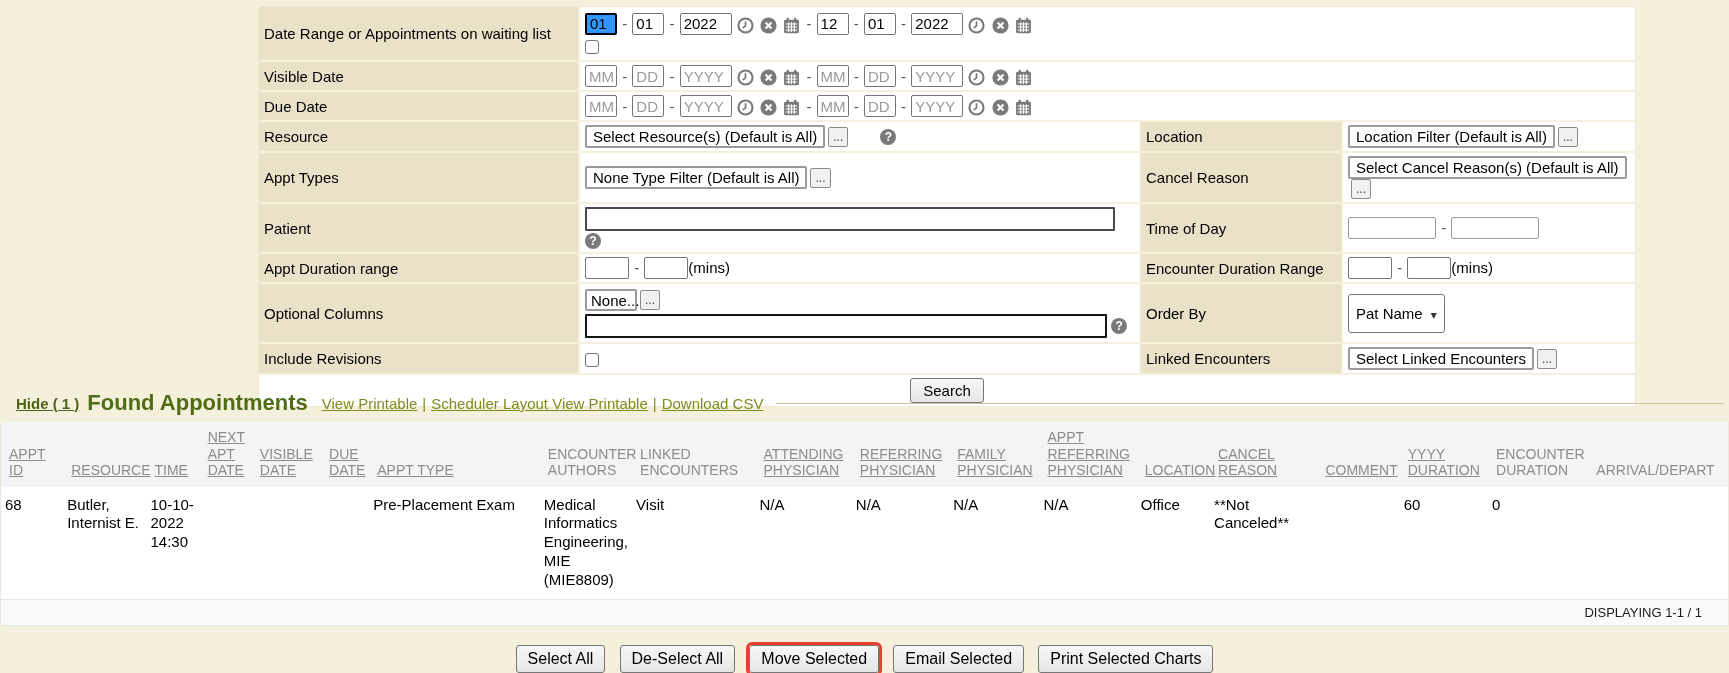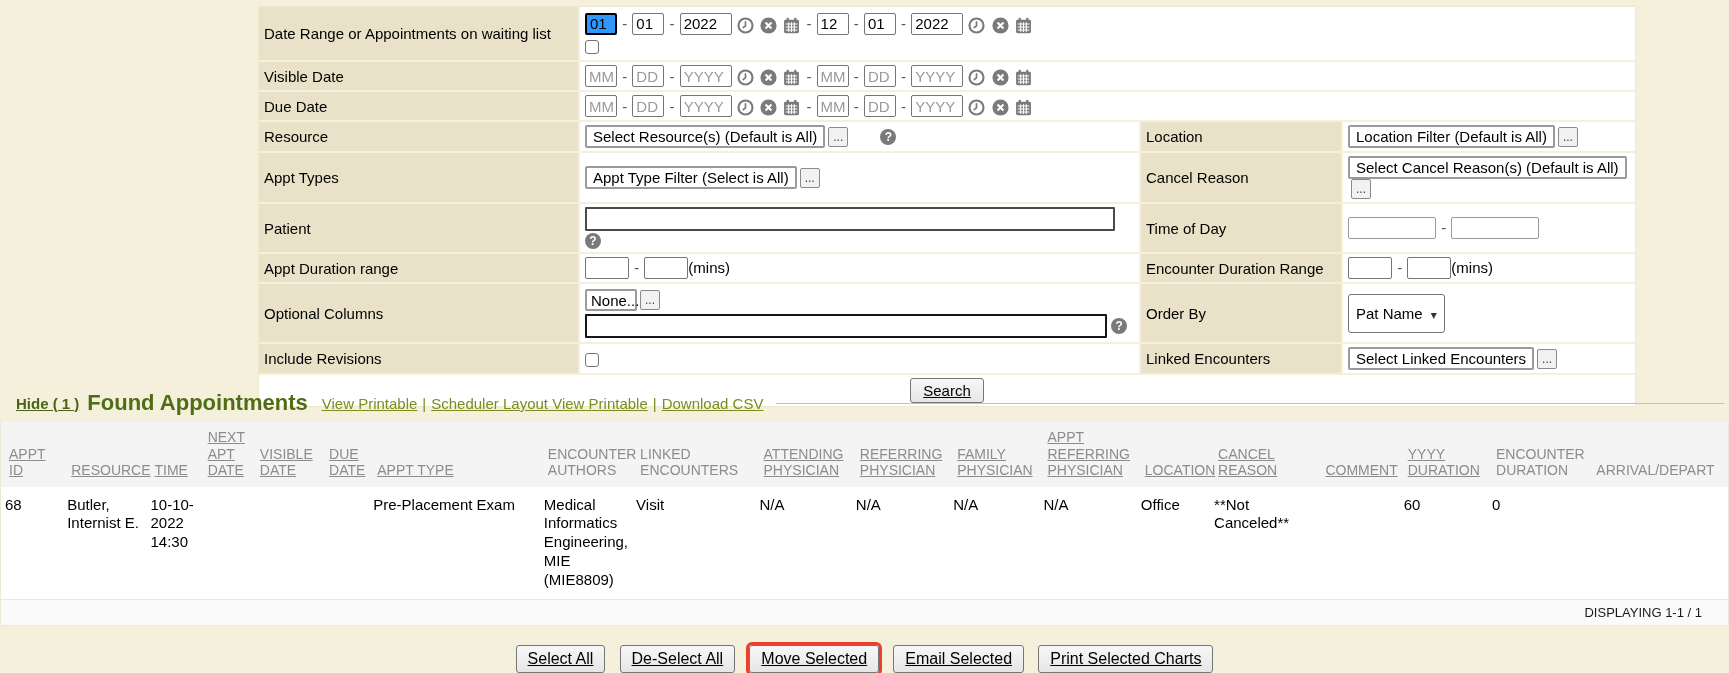"Appt Type Filter (Select is" span { text: Appt Type Filter (Select -> None Type Filter (Default }
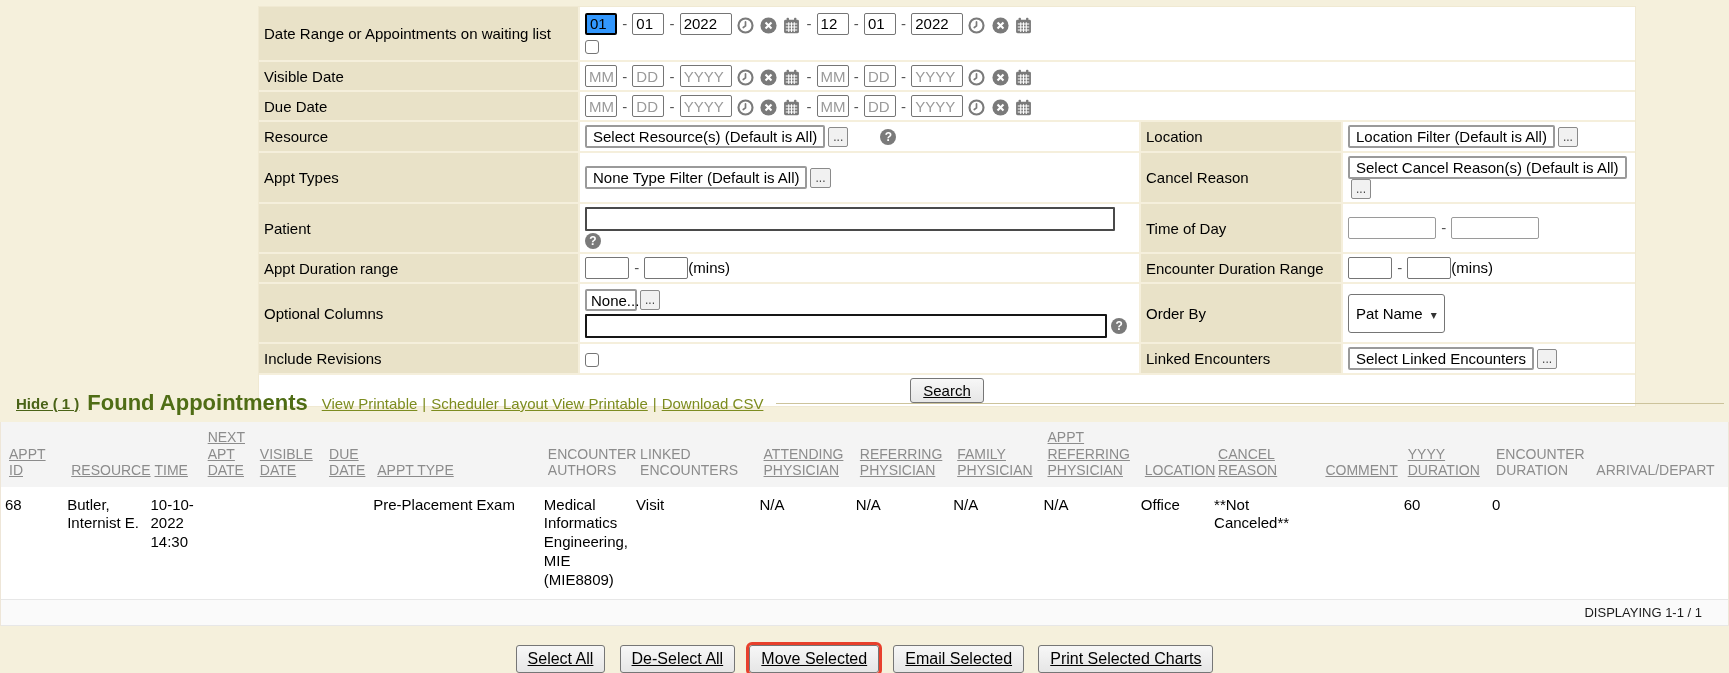"Search" button.std { text-decoration: underline -> none }
